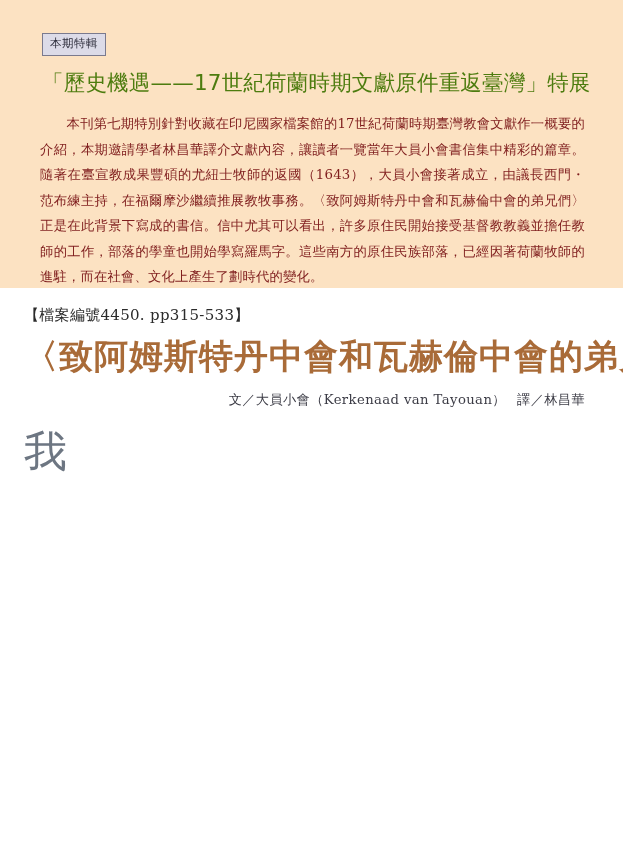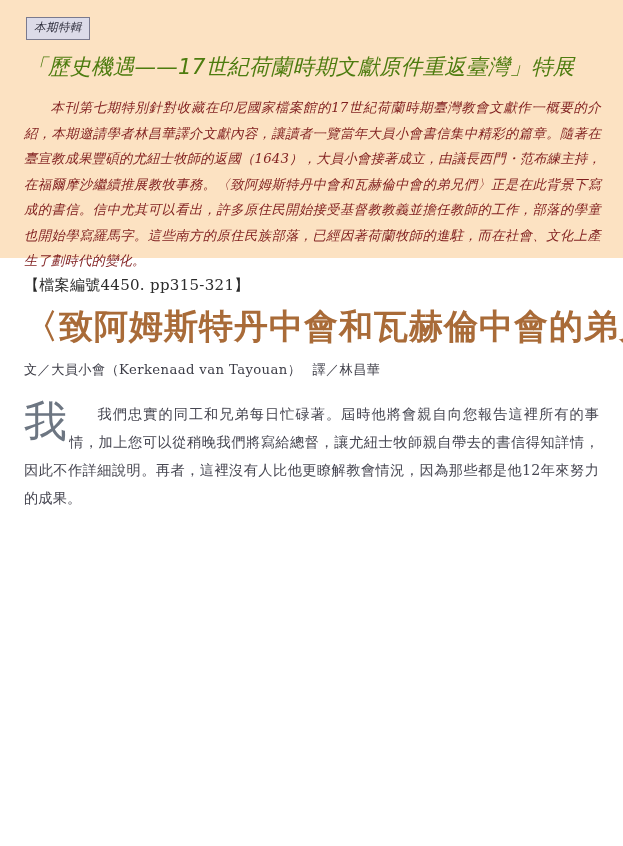"本期特輯" .feature-panel { font-style: italic -> none; height: 258px -> 288px; padding: 0 -> 16px }
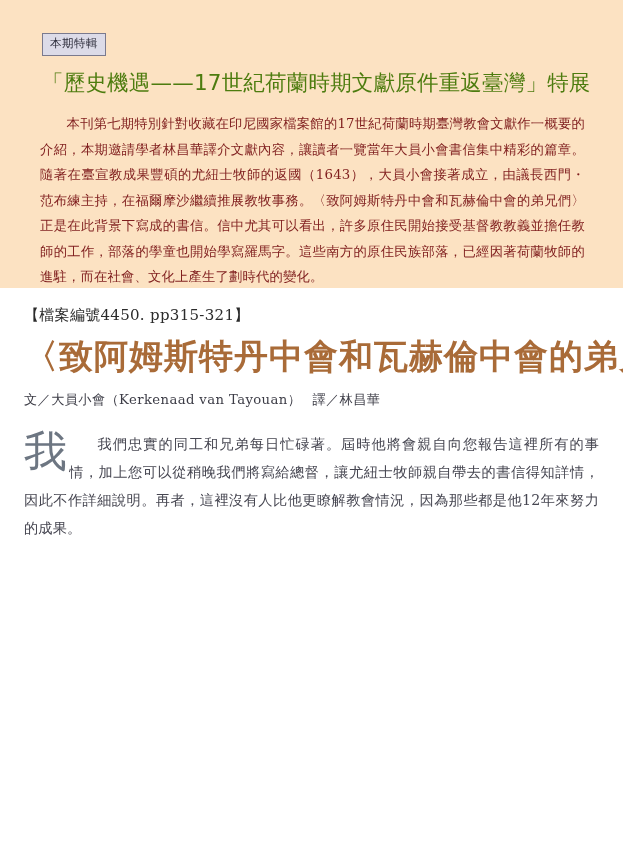"【檔案編號4450. pp315-321】" div.archive-no { text: pp315-321 -> pp315-533 }
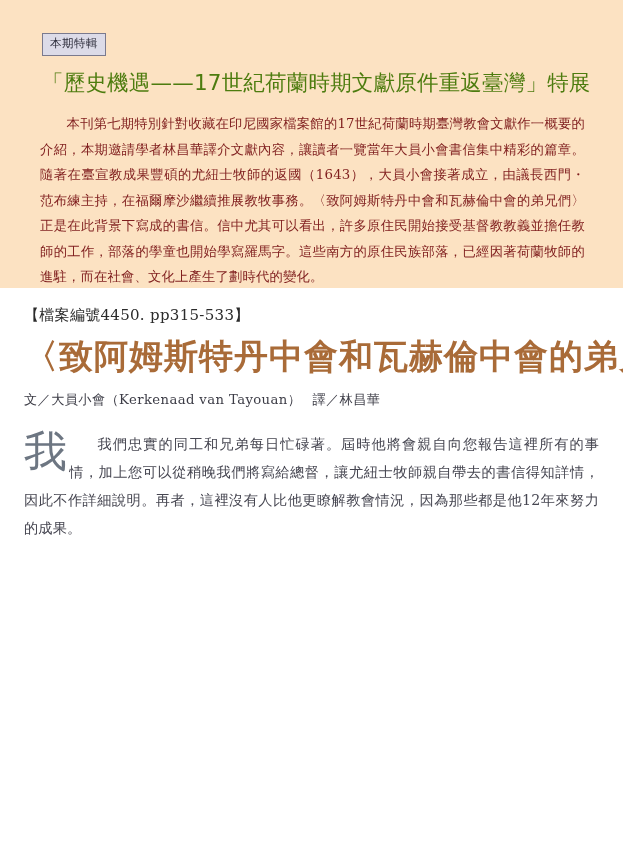"文／大員小會（Kerkenaad van Tayouan） 譯／林昌華" .byline { text-align: left -> right }
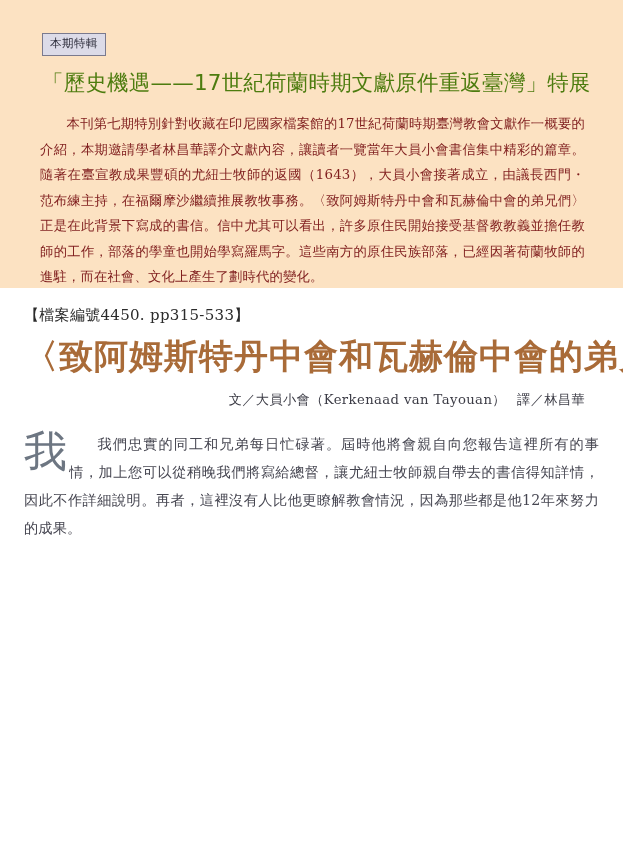"我們忠實的同工和兄弟每日忙碌著。屆時他將會親自向您報告這裡所有的事情，加上您可以" p { html: <p>我們忠實的同工和兄弟每日忙碌著。屆時他將會親自向您報告這裡所有的事情，加上您可以從稍晚我們將寫給總督，讓尤紐士牧師親自帶去的書信得知詳情，因此不作詳細說明。再者，這裡沒有人比他更瞭解教會情況，因為那些都是他12年來努力的成果。</p> -> none }
